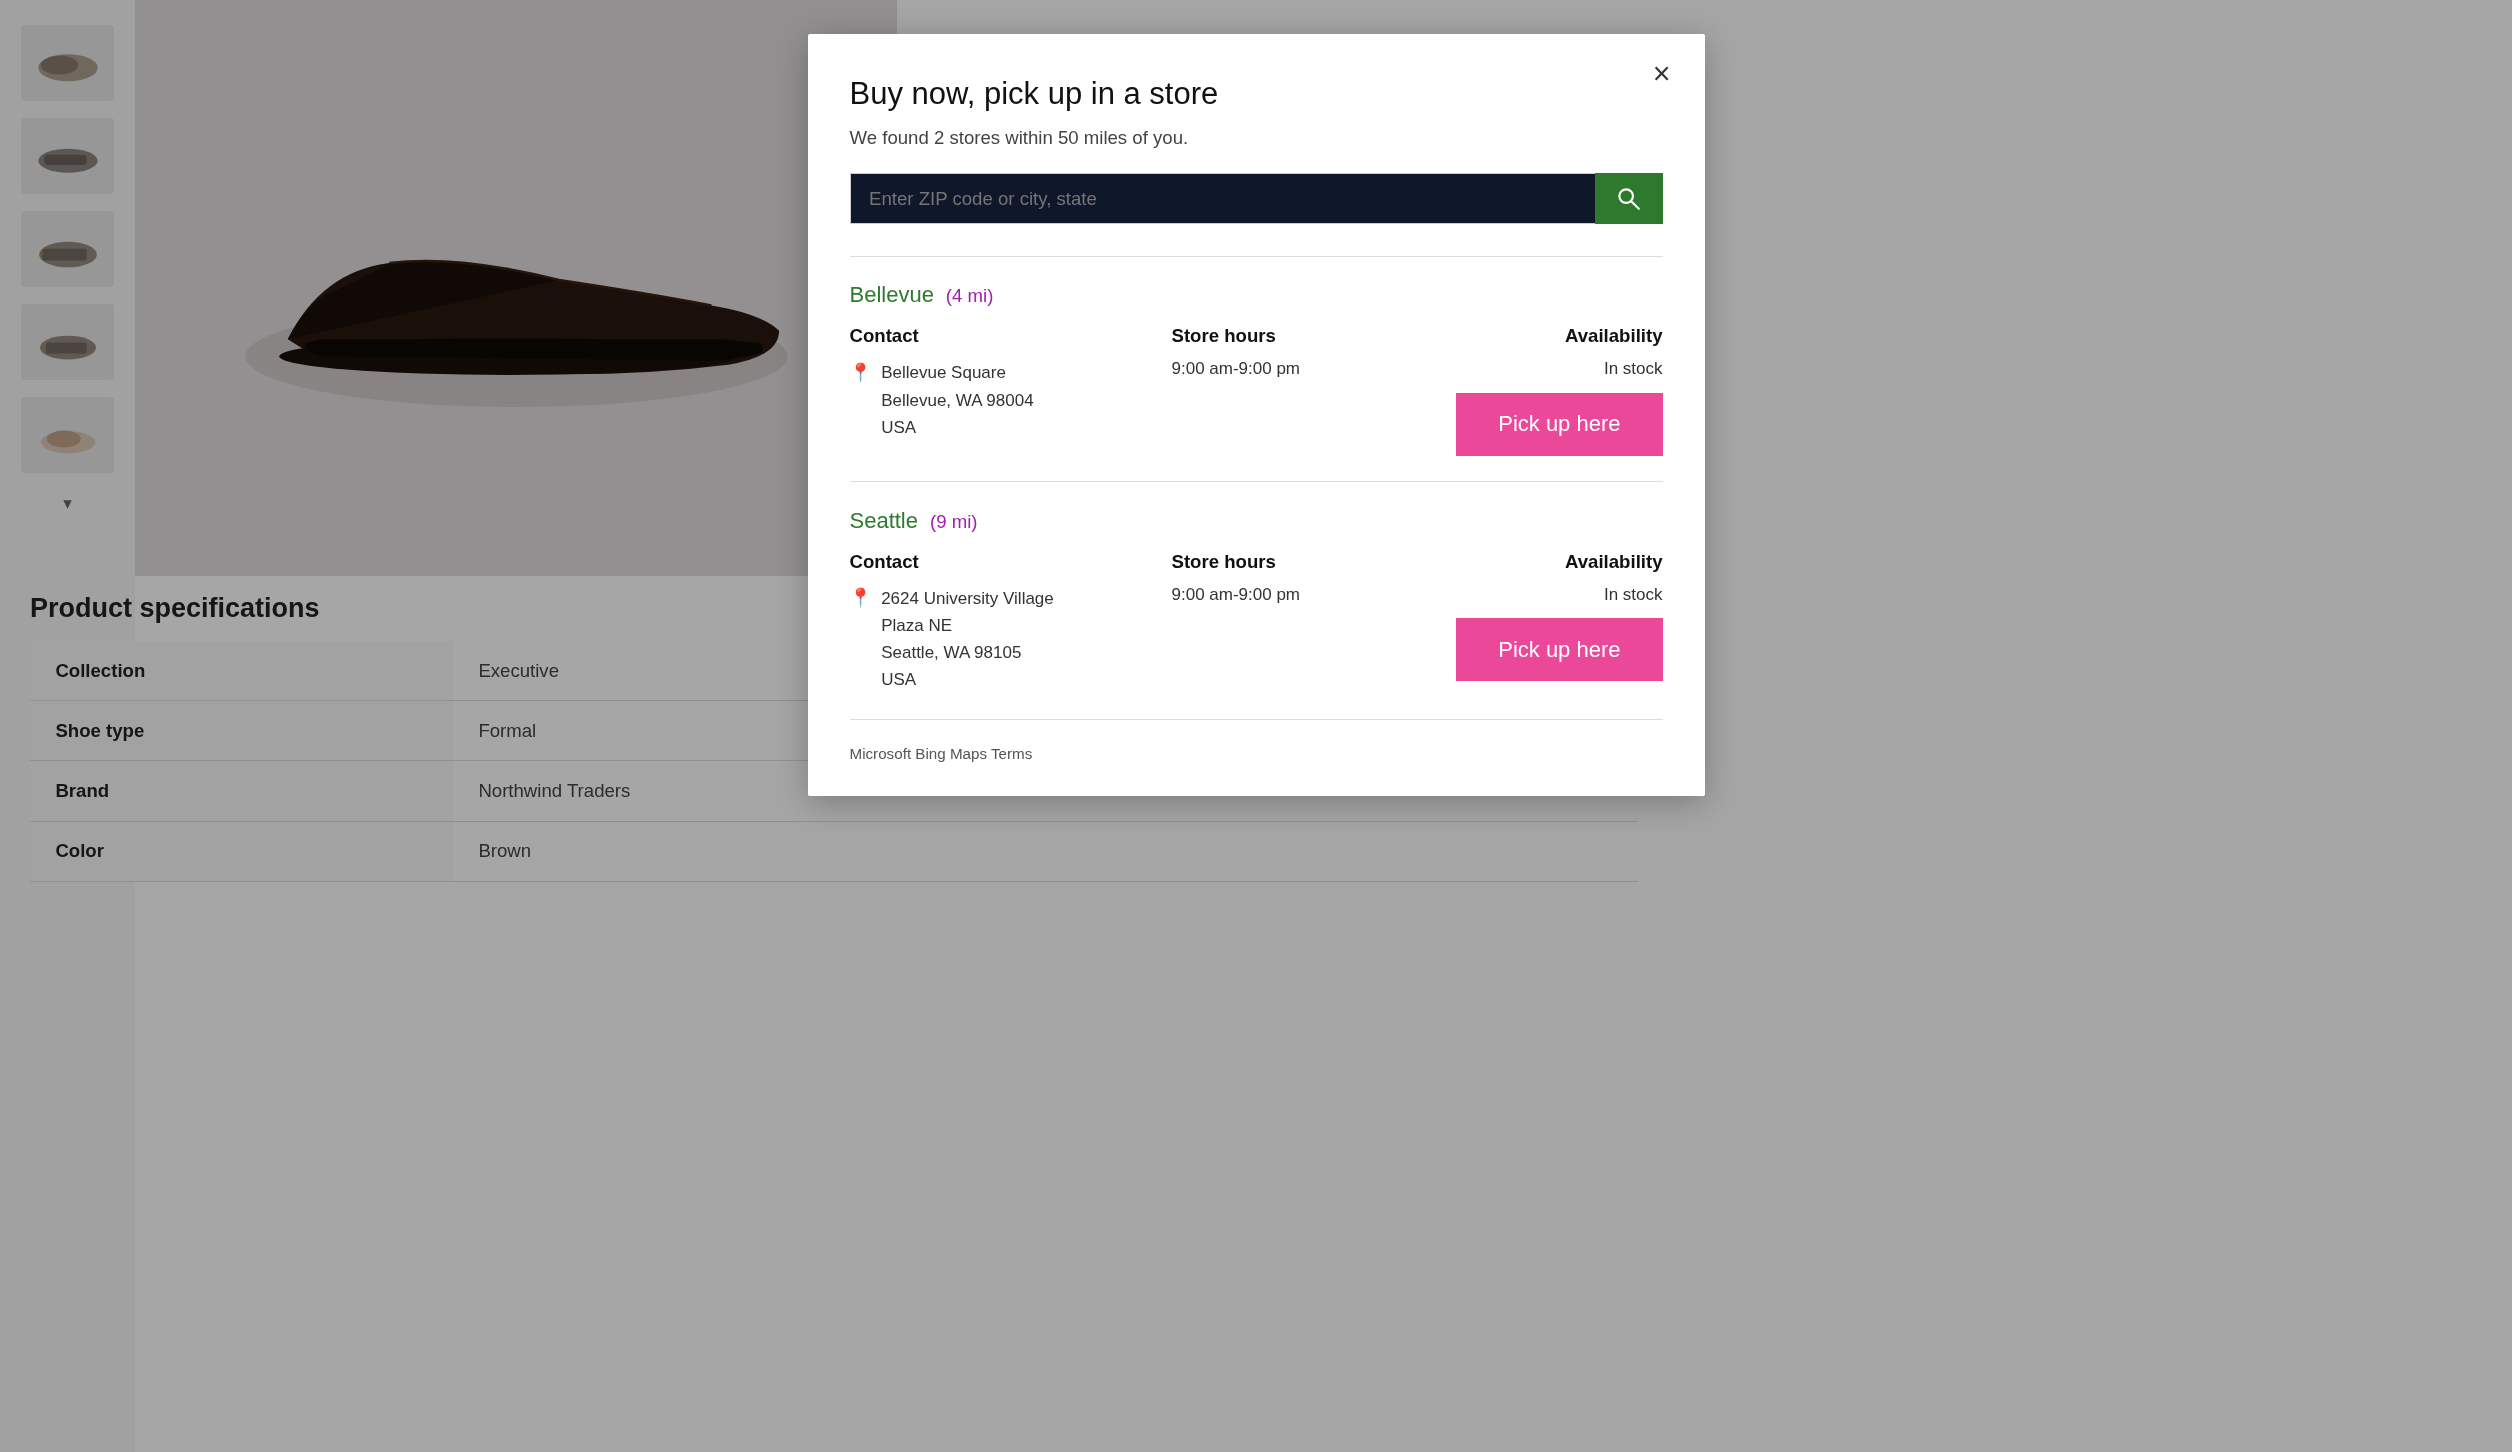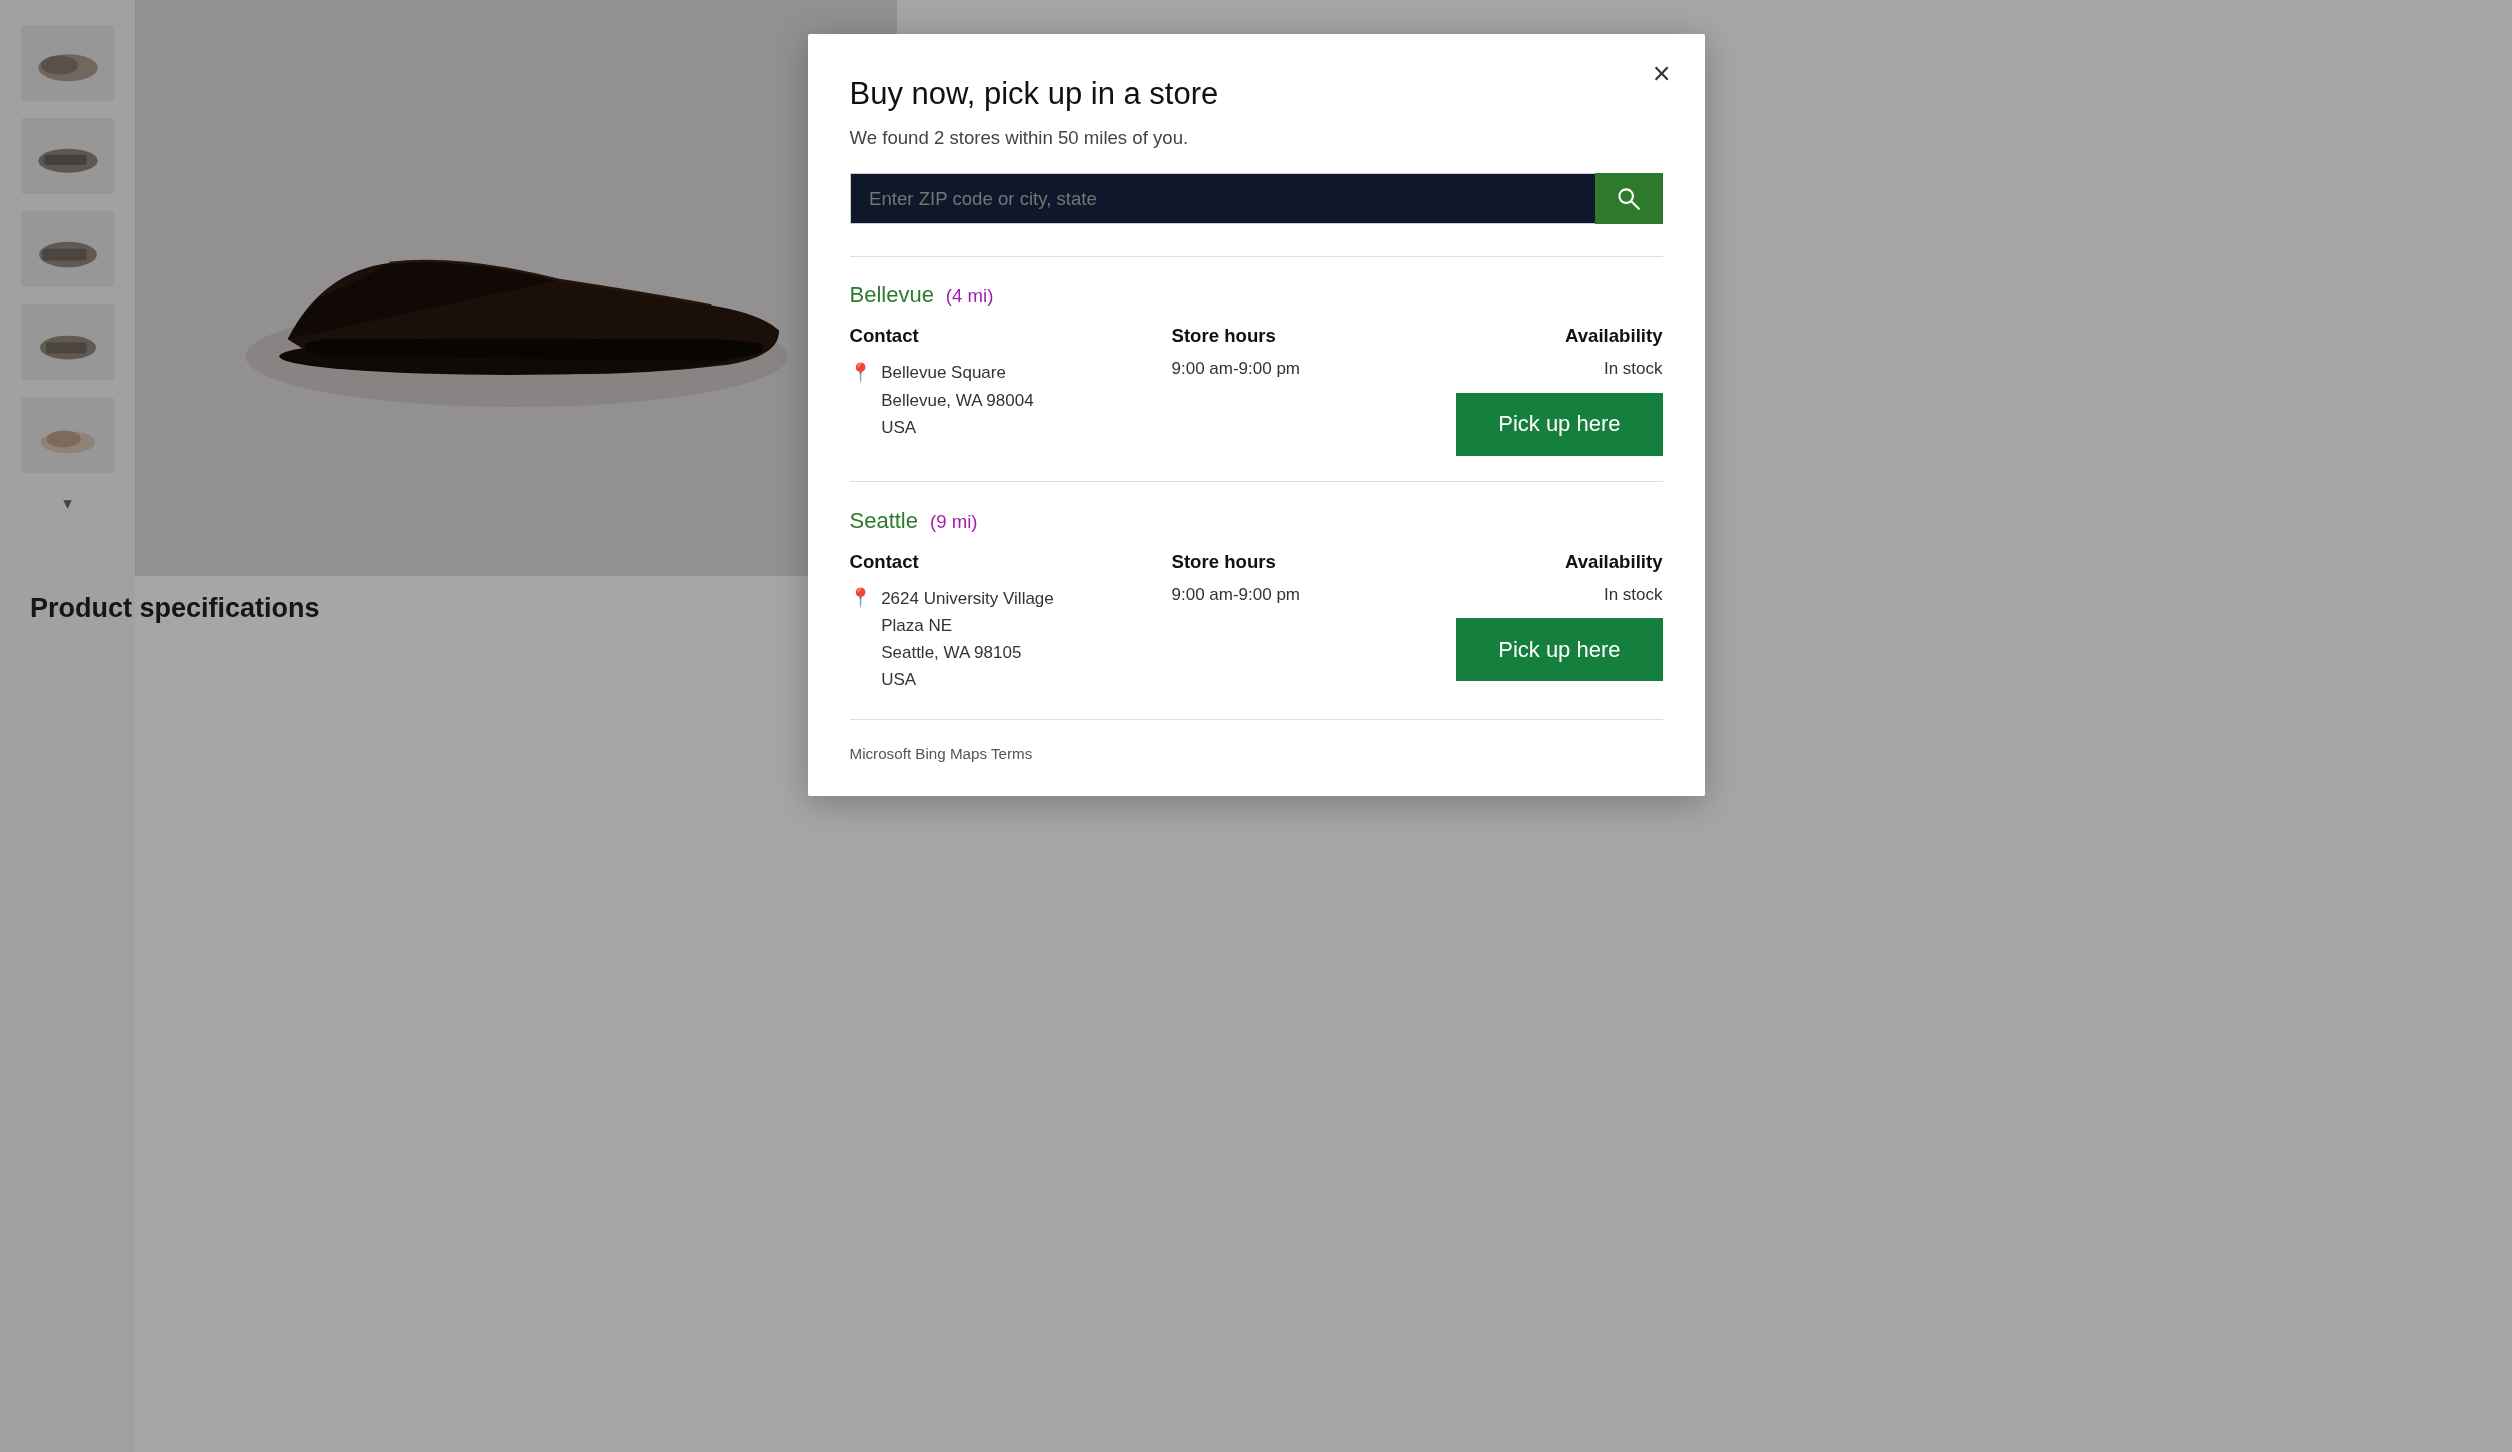"Pick up here" .pickup-btn { background: #15803d -> #ec4899 }
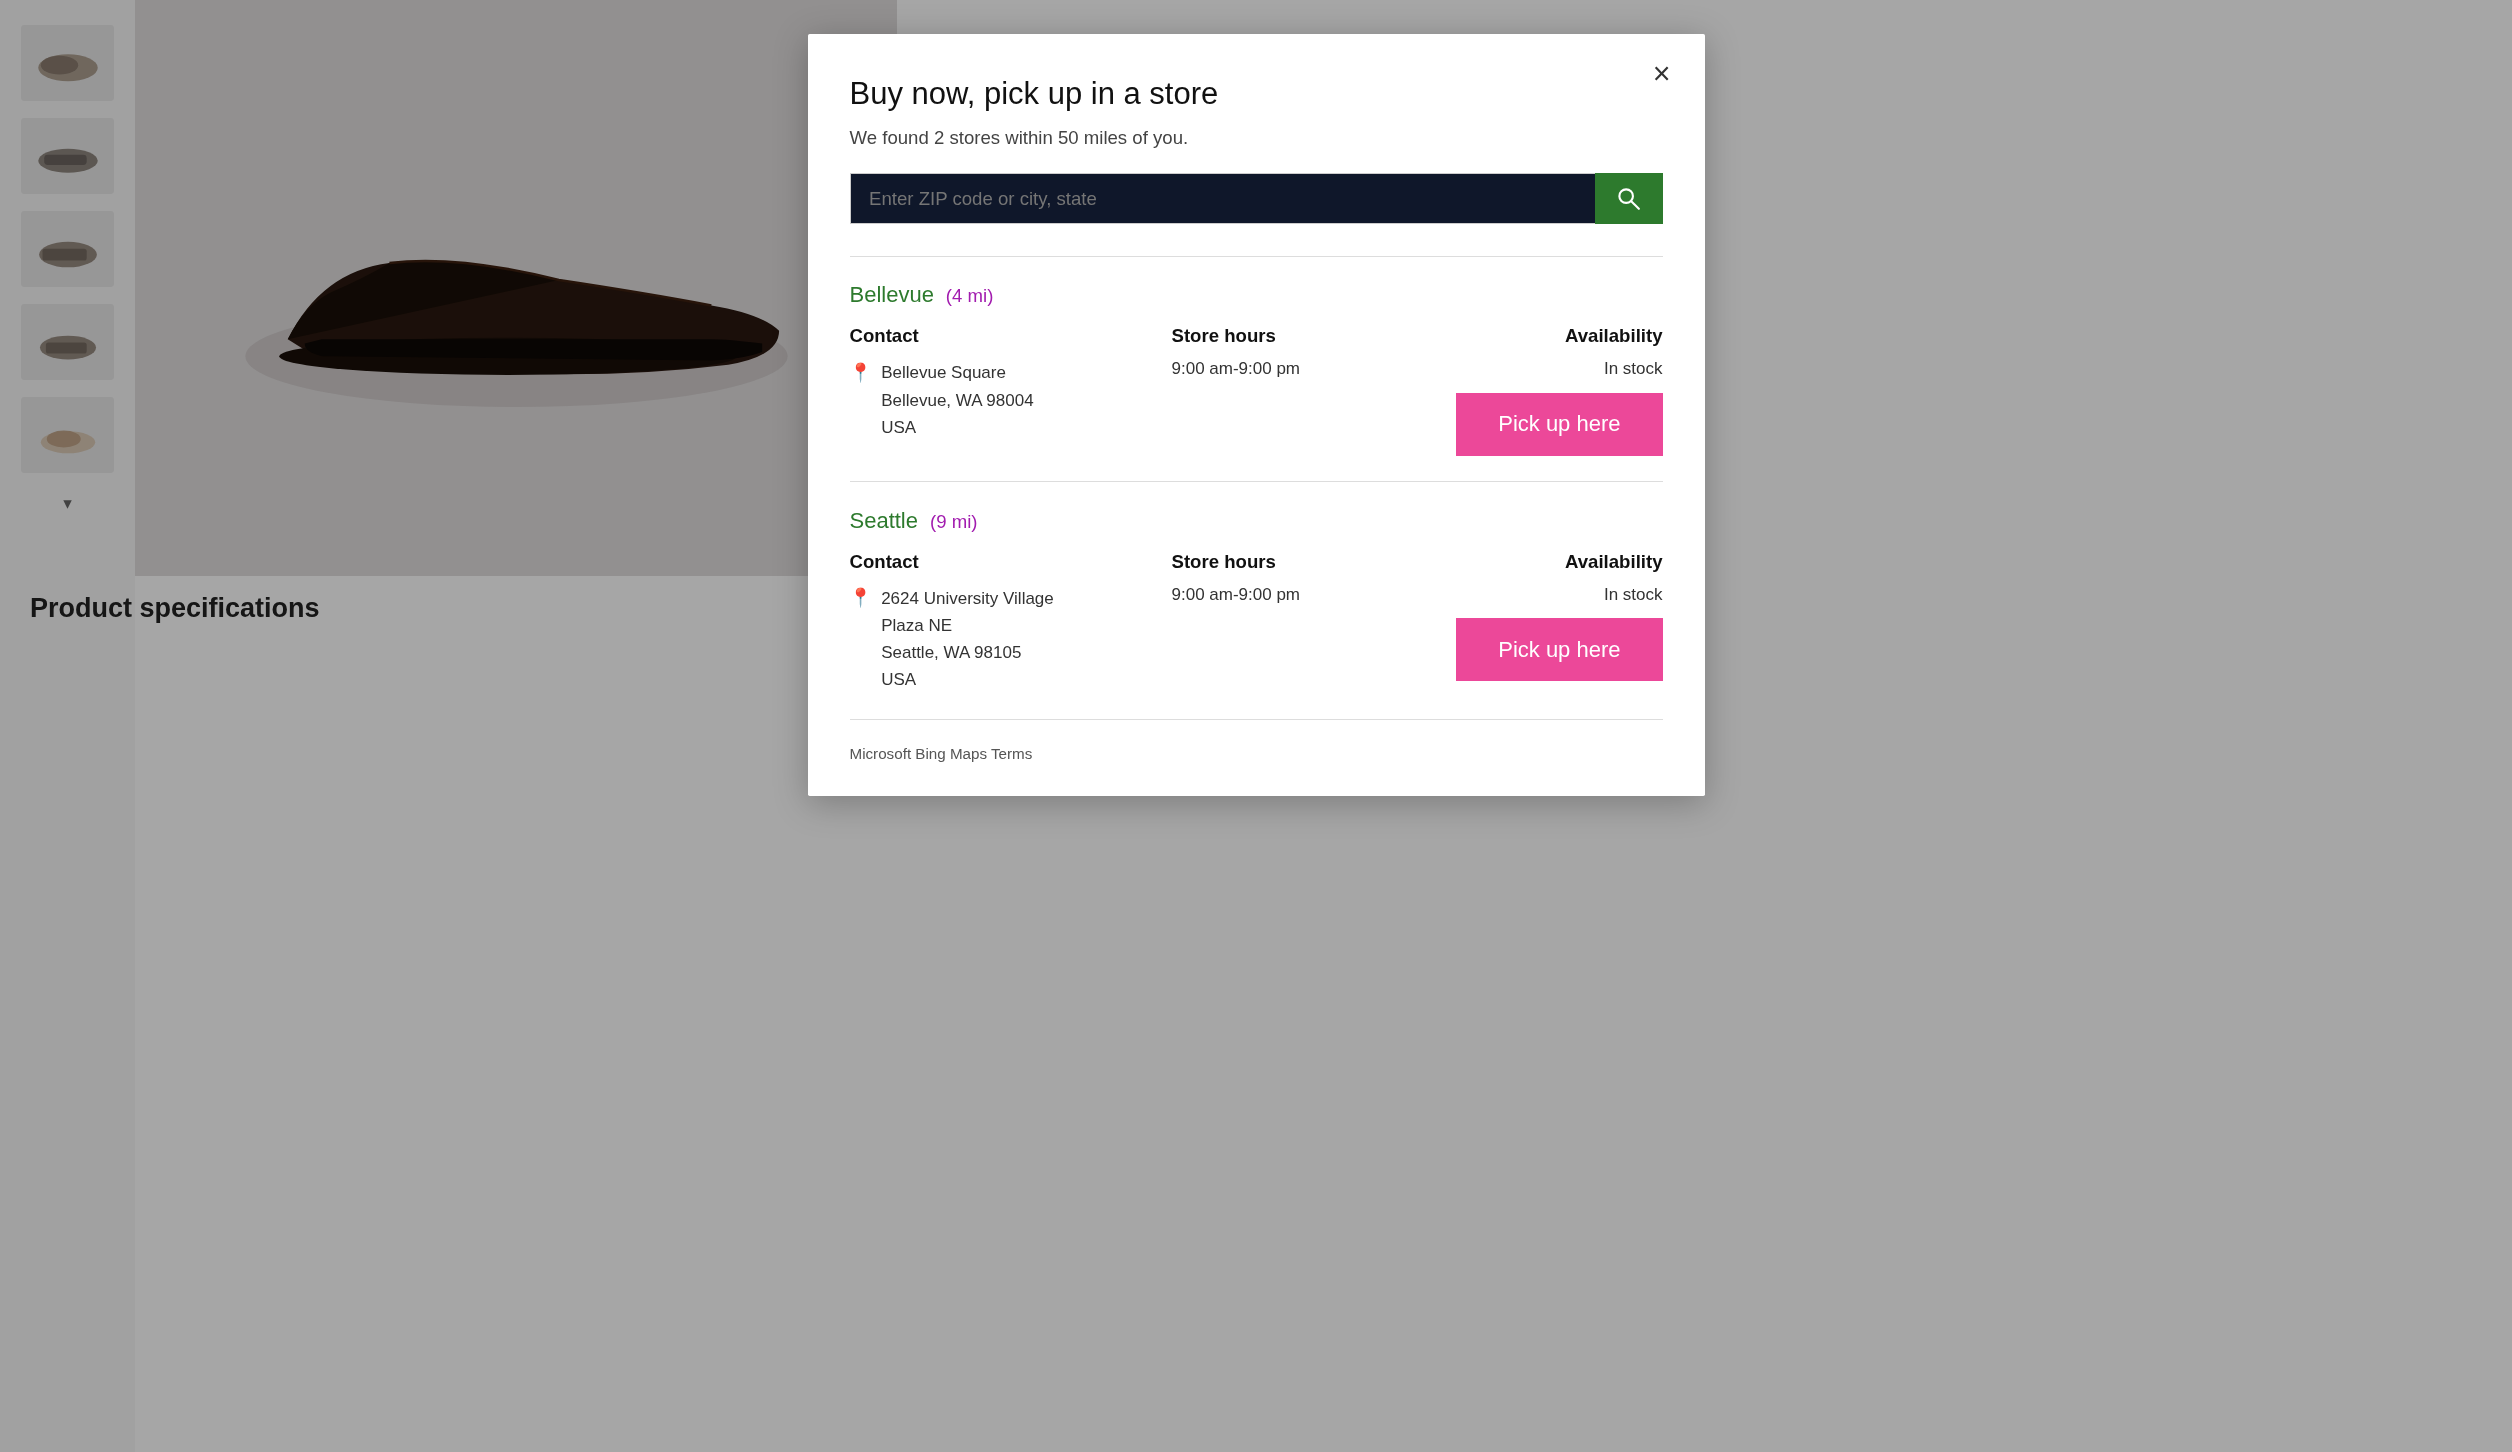"Collection" table.specs-table { html: none -> <table> <tbody> <tr> <td>Collection</td> <td>Executive</td> </tr> <tr> <td>Shoe type</td> <td>Formal</td> </tr> <tr> <td>Brand</td> <td>Northwind Traders</td> </tr> <tr> <td>Color</td> <td>Brown</td> </tr> </tbody> </table> }
